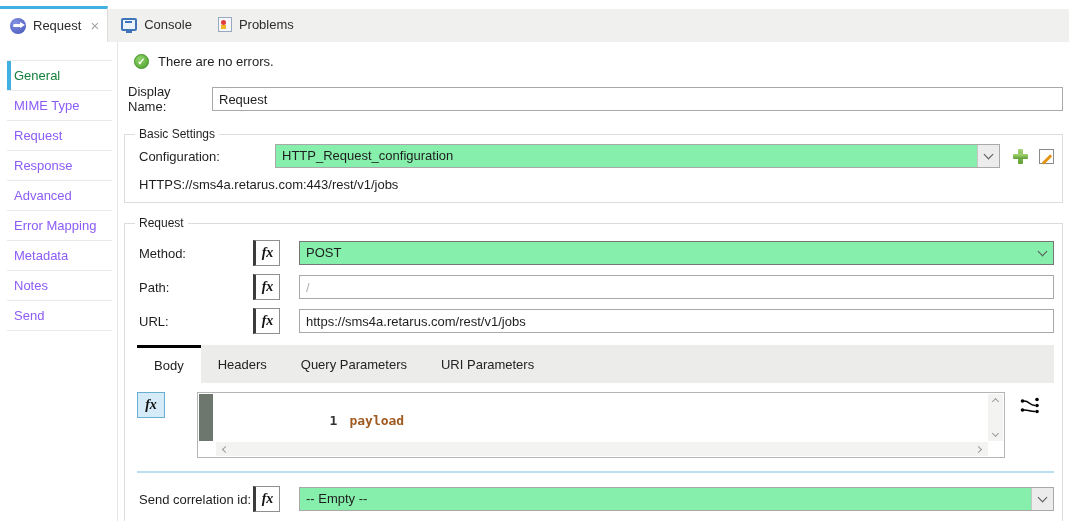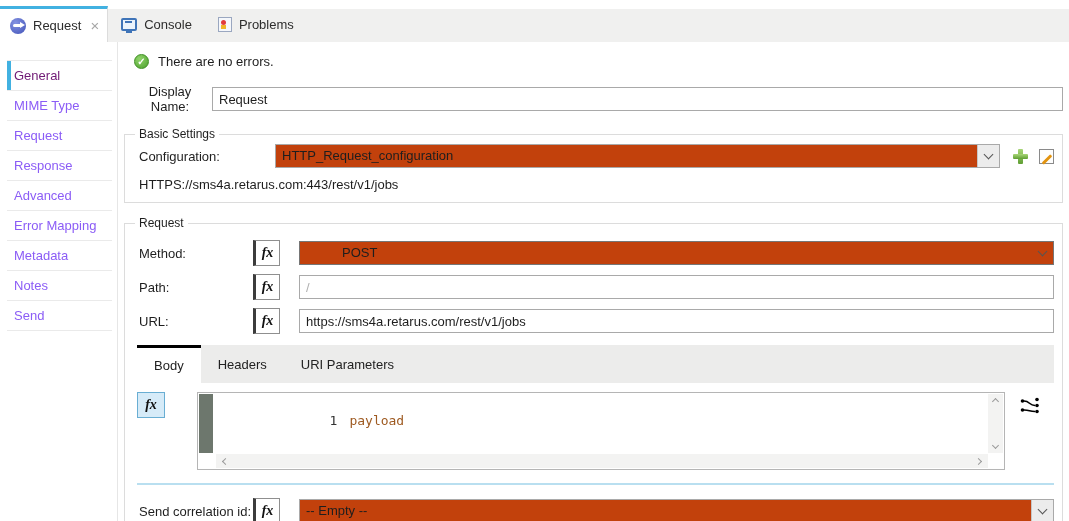"General" .nav-item.active { color: #701a75 -> #15803d }
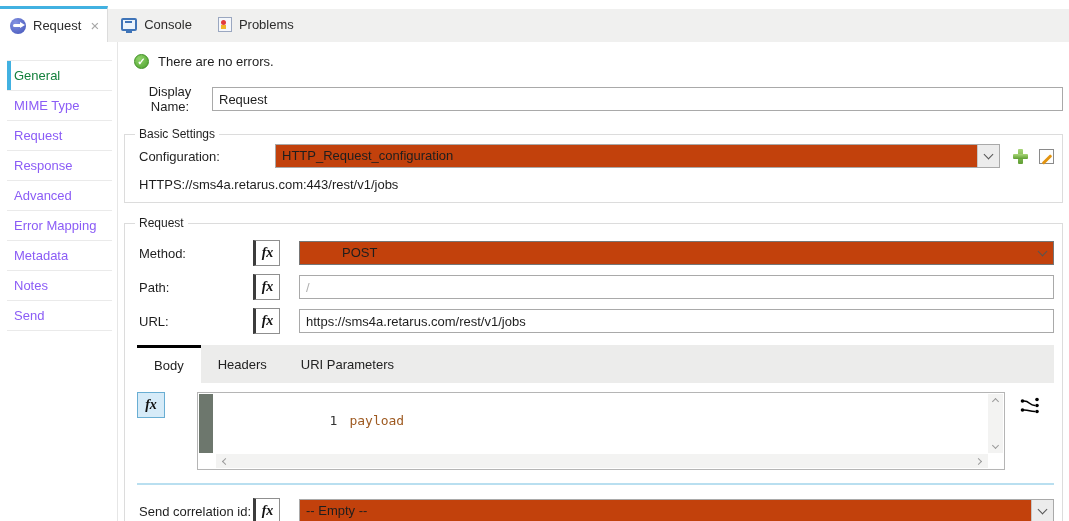"Display Name:" .display-row label { text-align: center -> none }
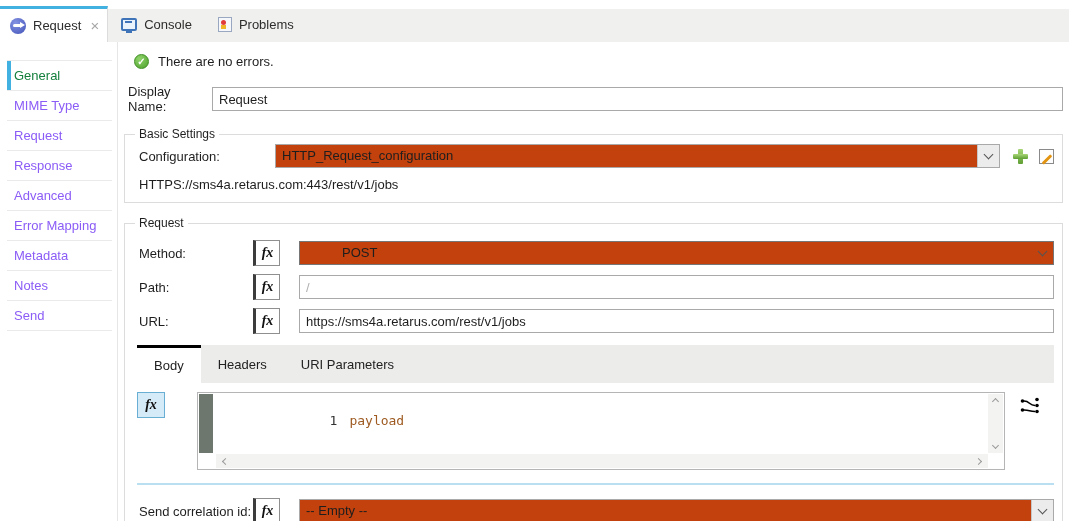"HTTP_Request_configuration" .combo { background: #c2410c -> #86efac }
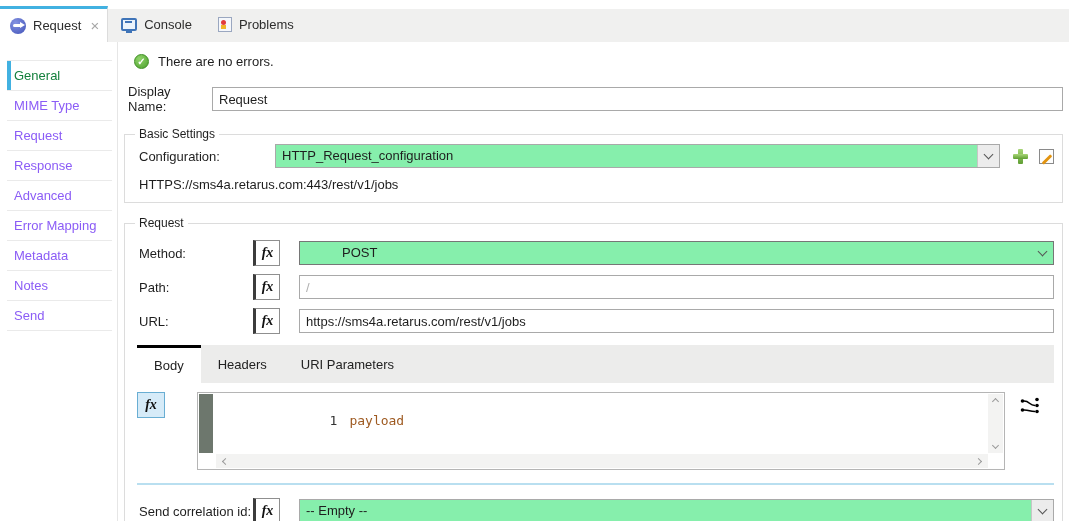"POST" .combo.flat { padding-left: 36px -> none }
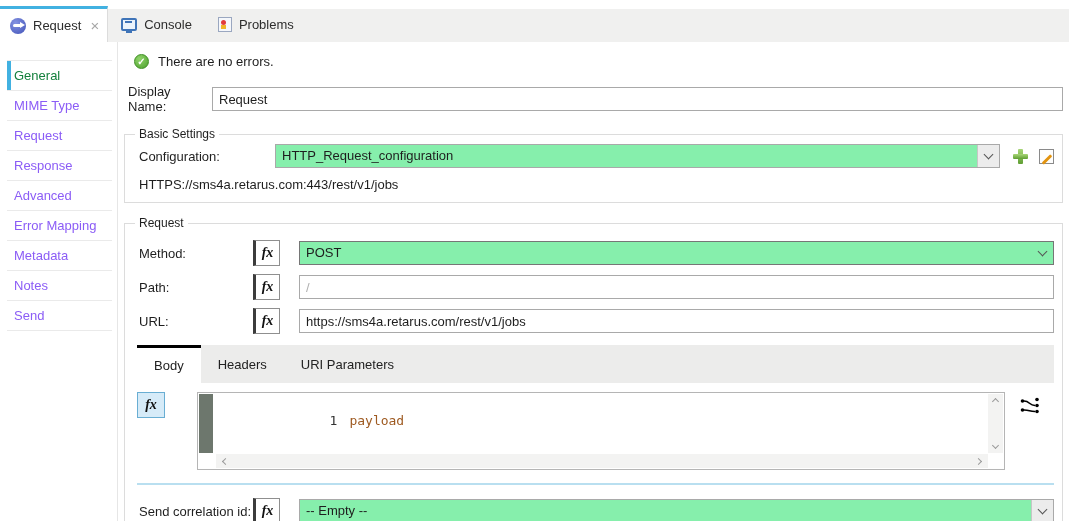"Query Parameters" div.btab { html: none -> <div>Query Parameters</div> }
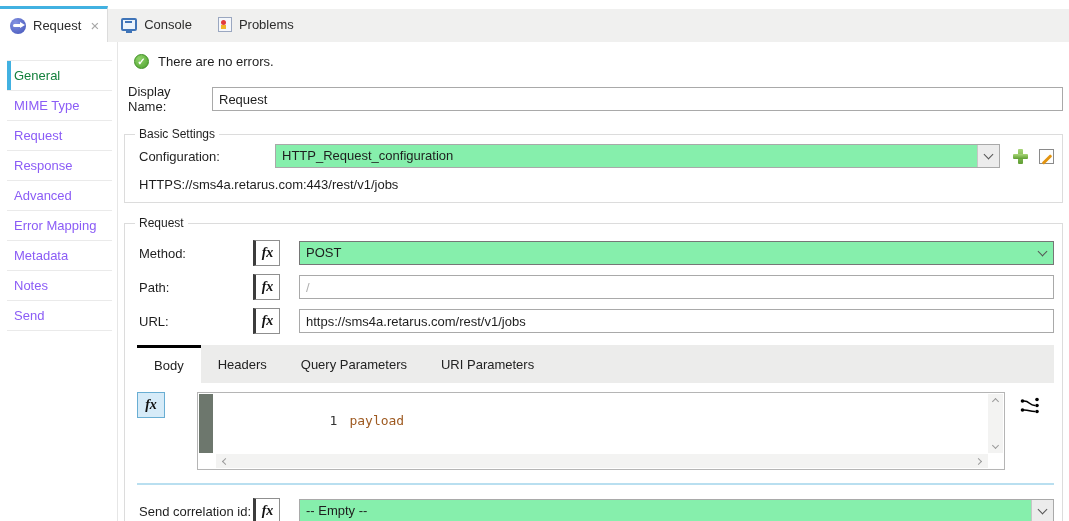"1 payload" .editor { font-weight: none -> bold; height: 78px -> 66px }
